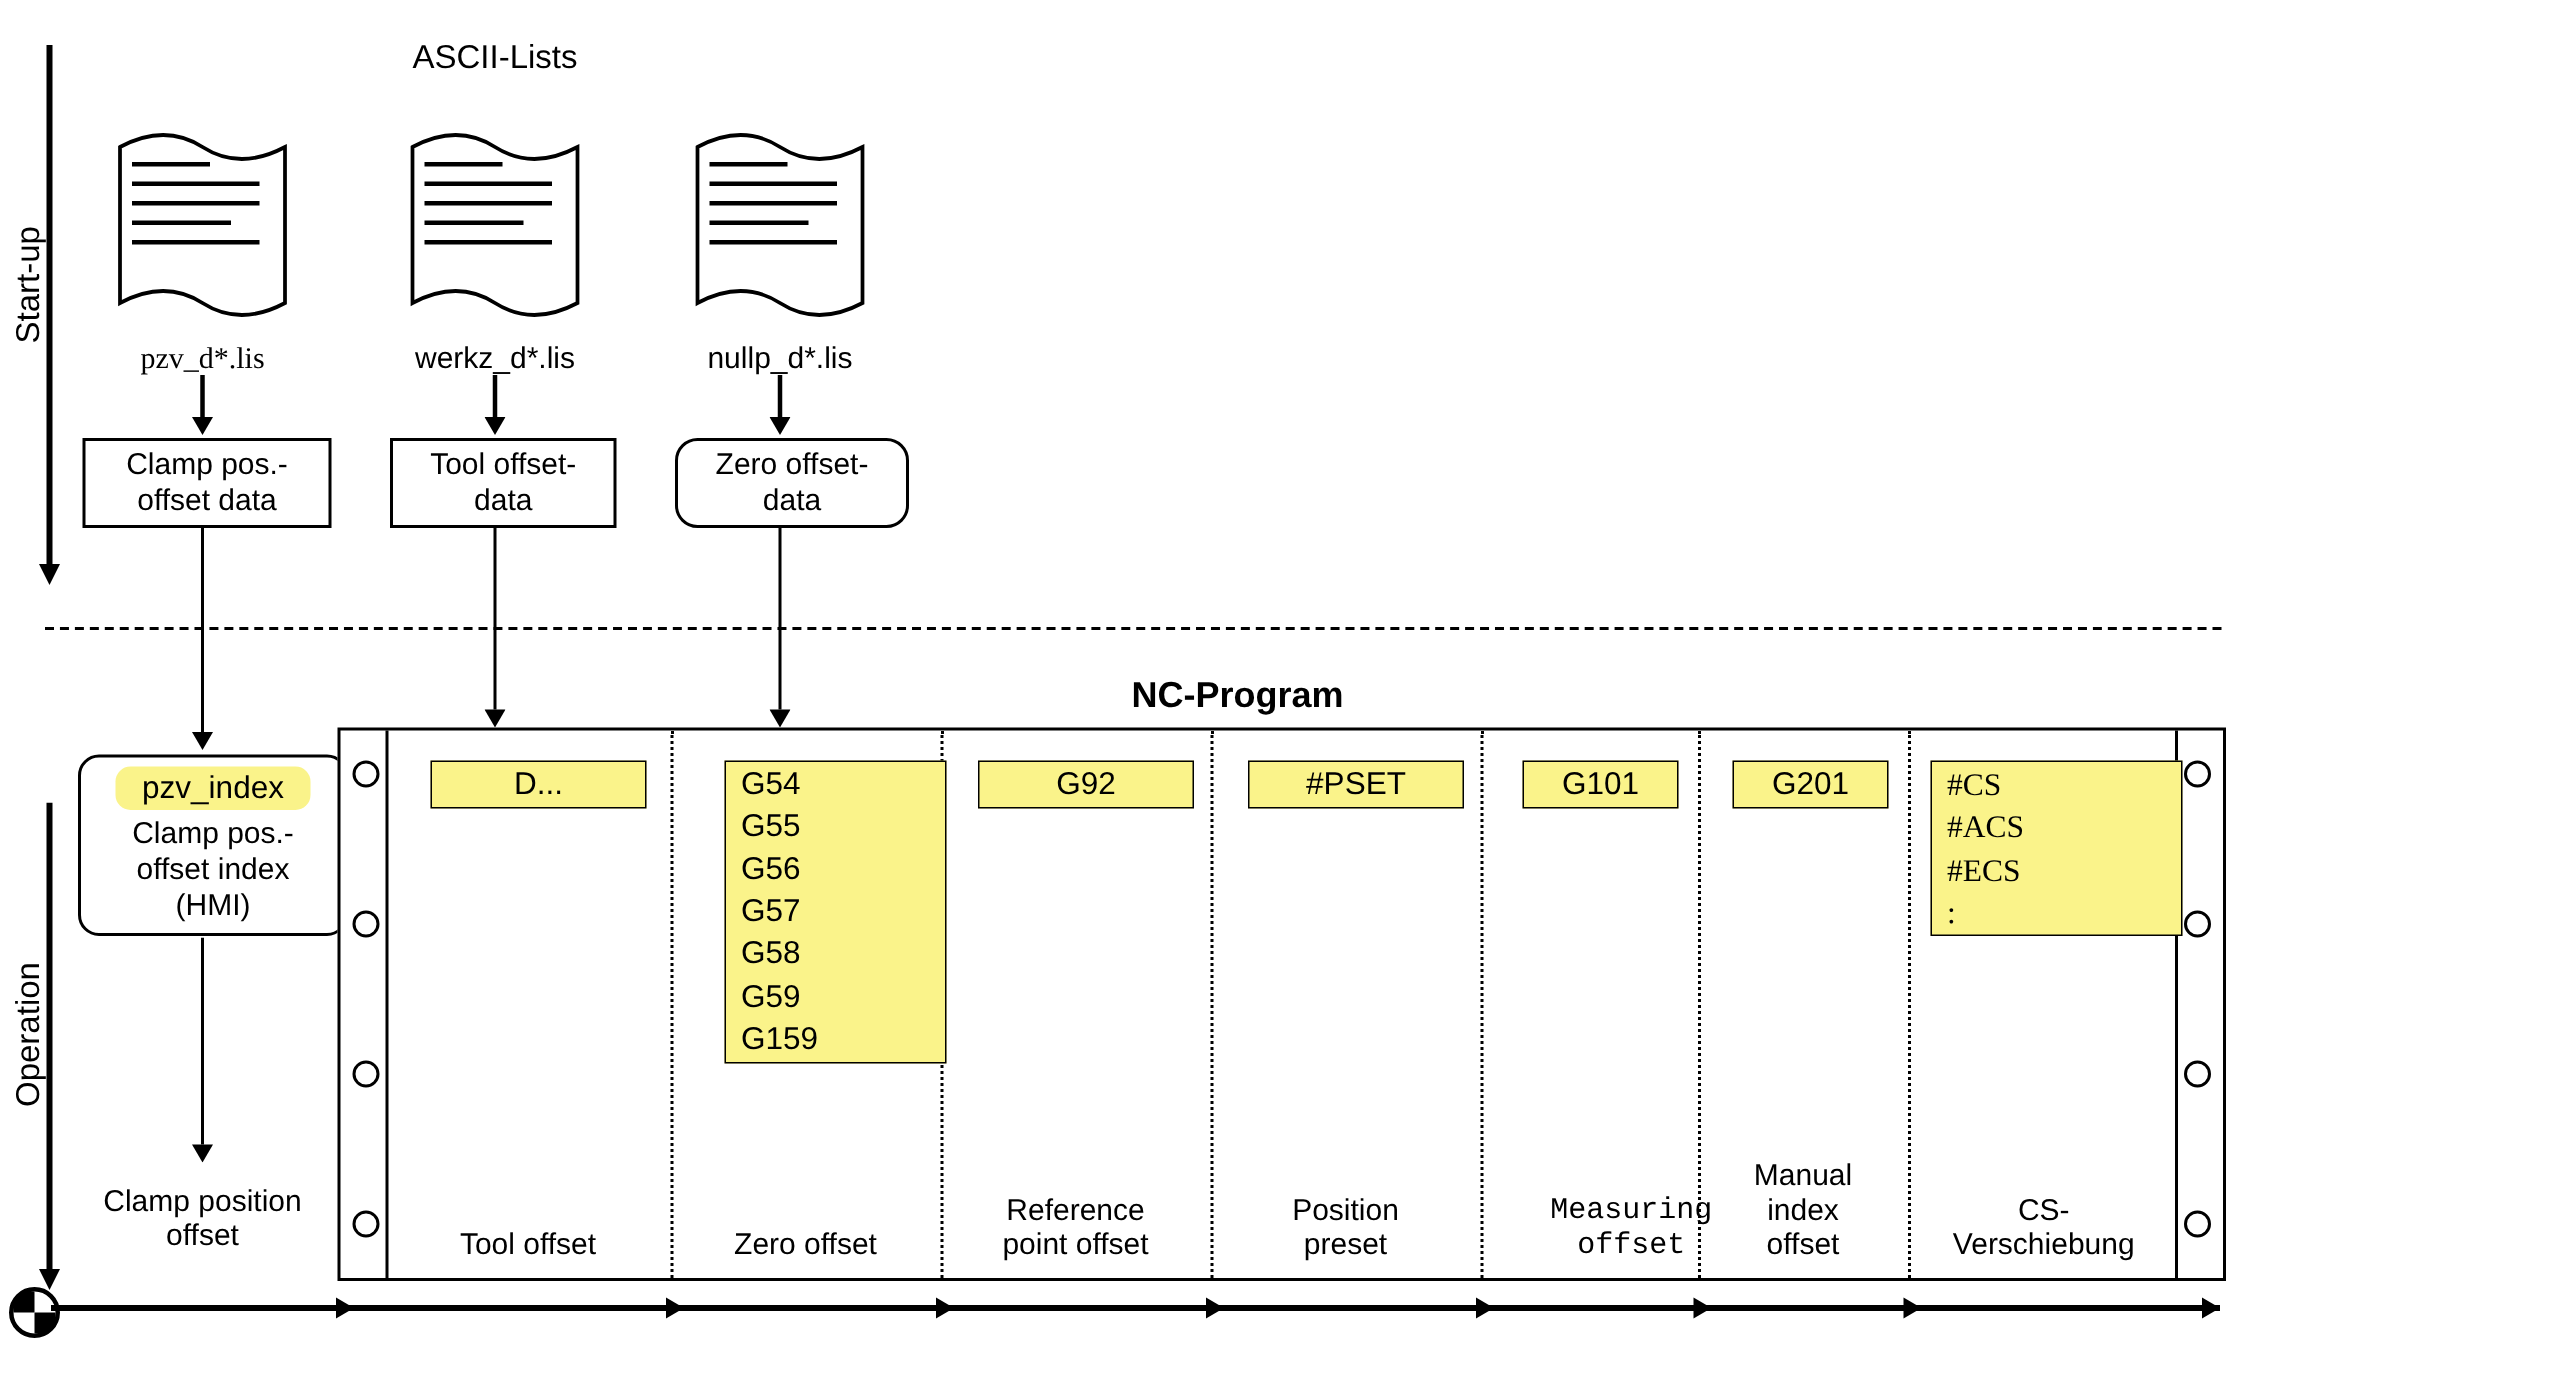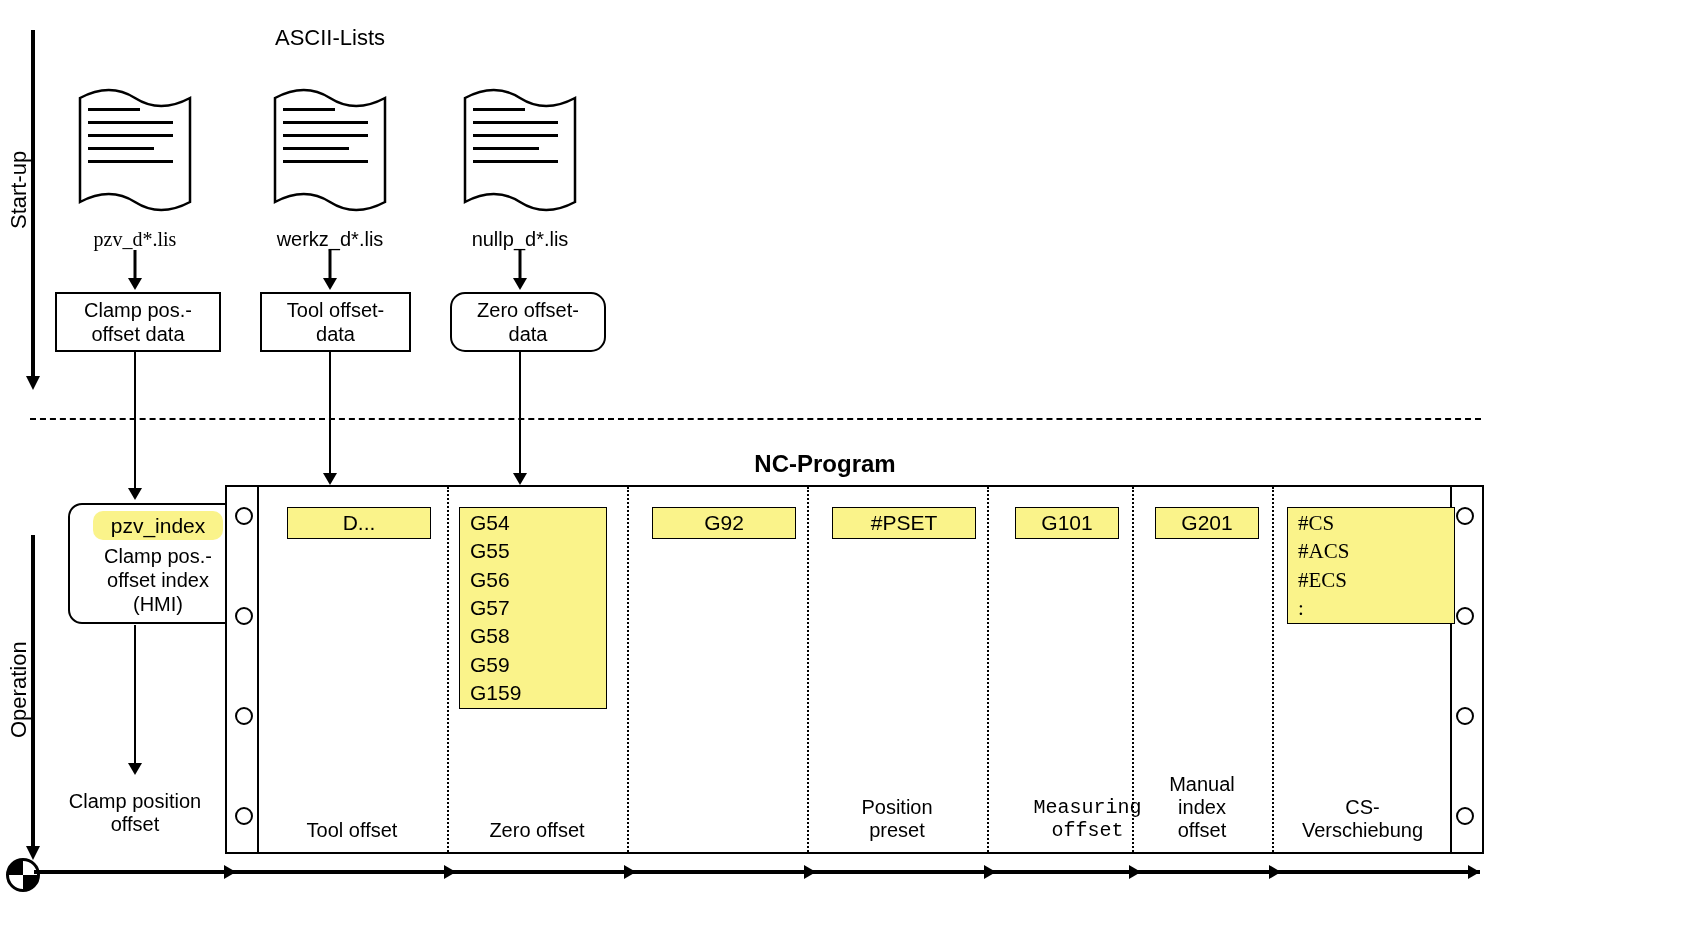"pzv_index" .rbox { margin-left: 16px -> none }
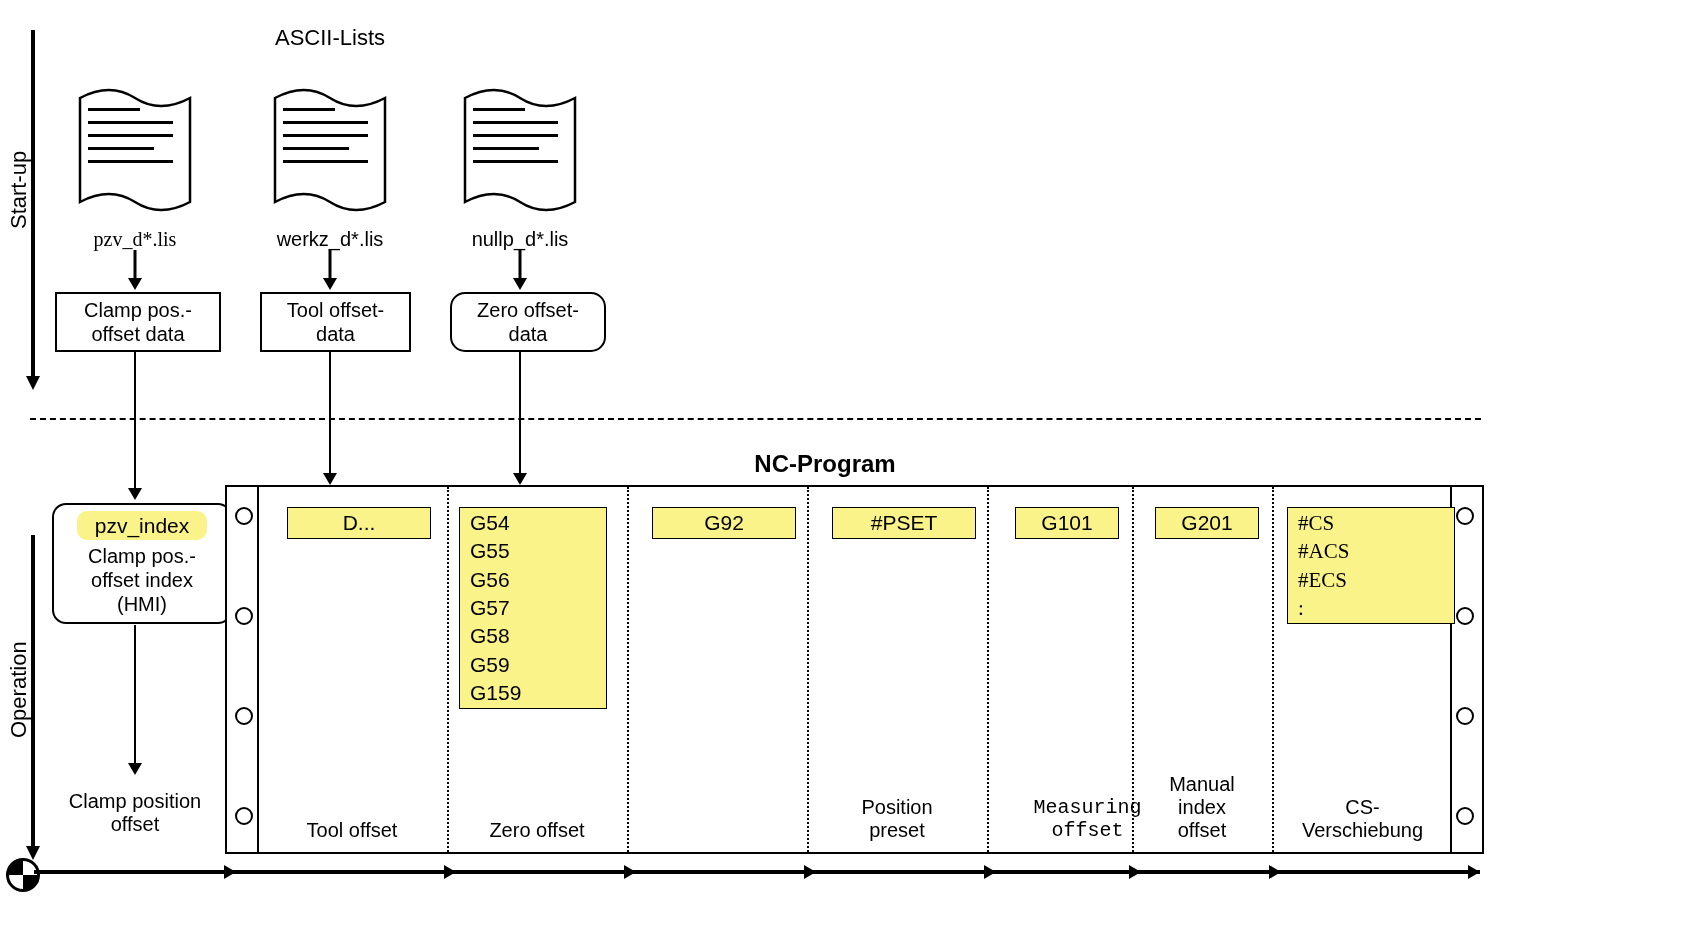"G54" div.abs { left: 232px -> 256px }
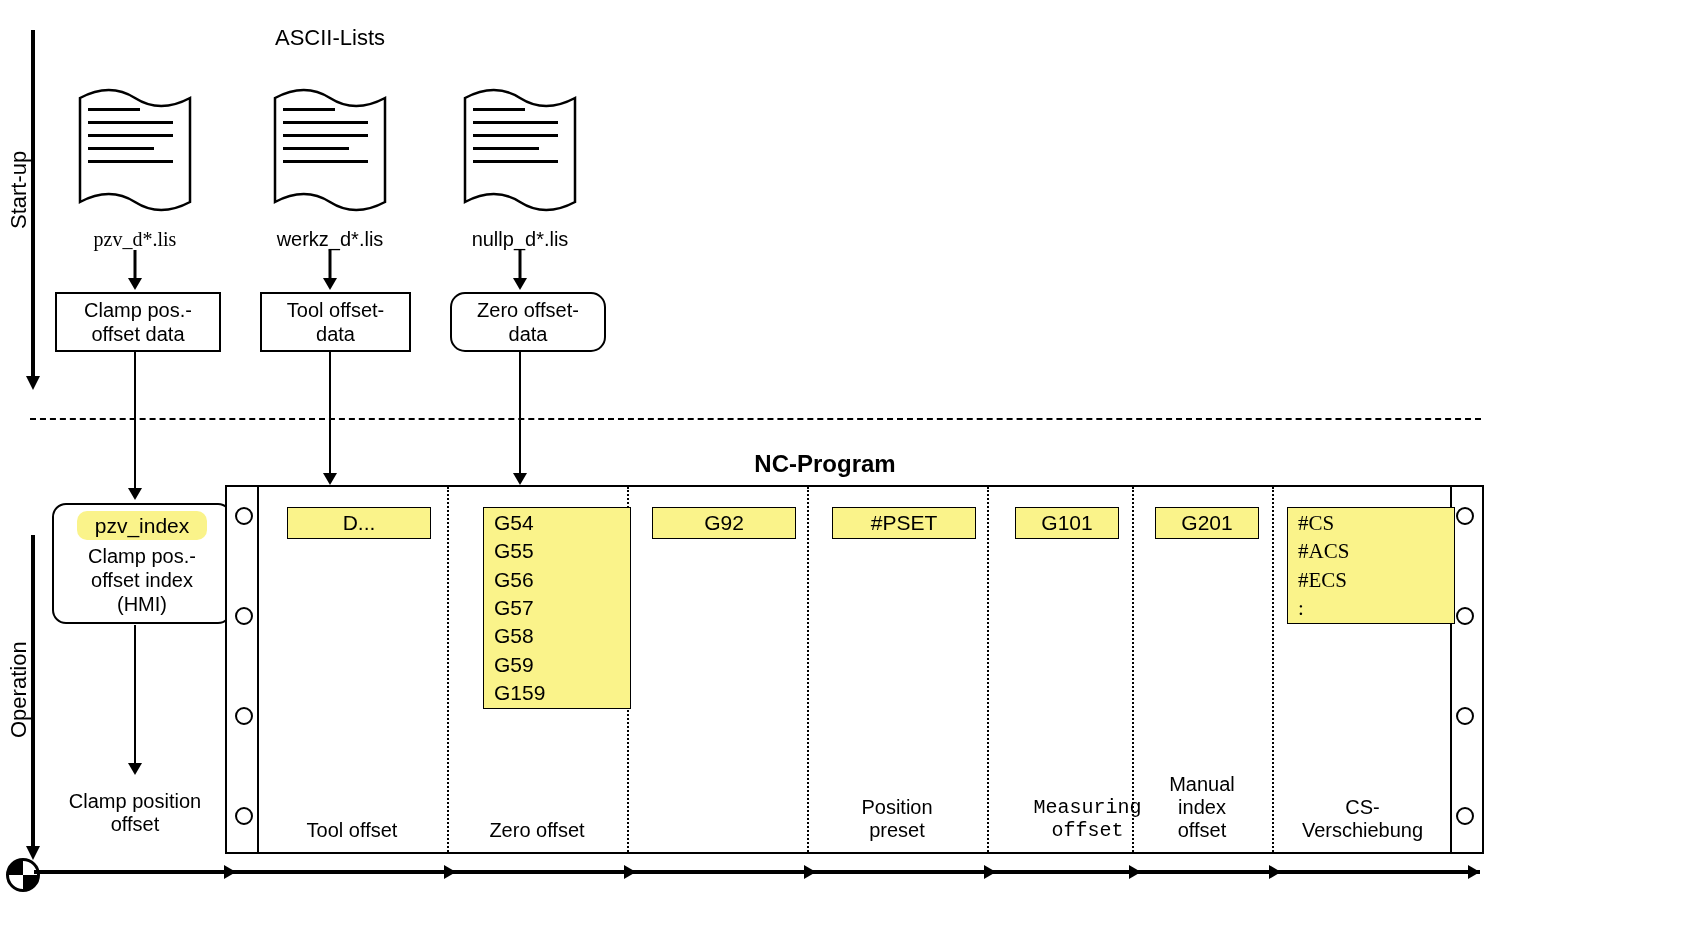"Reference" div.abs { html: none -> <div>Reference point offset</div> }
